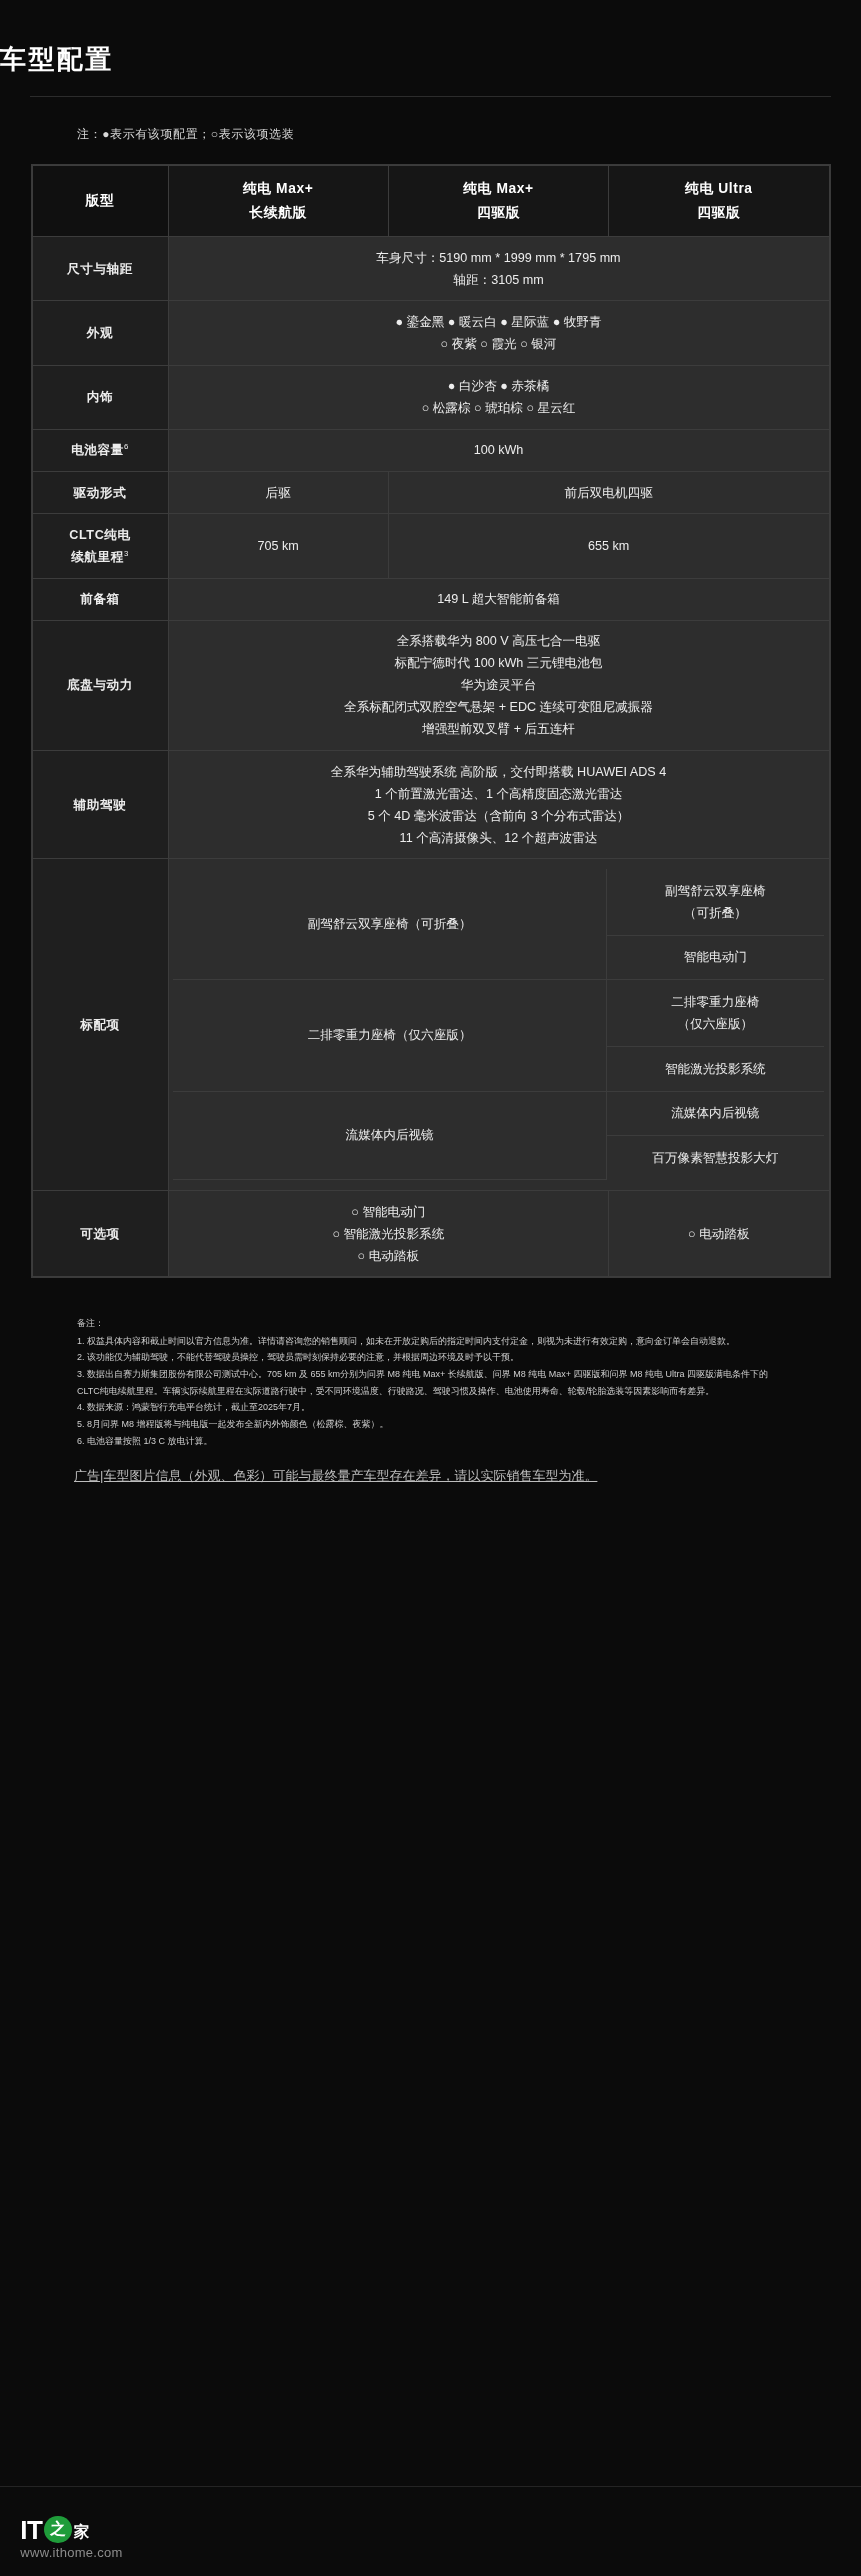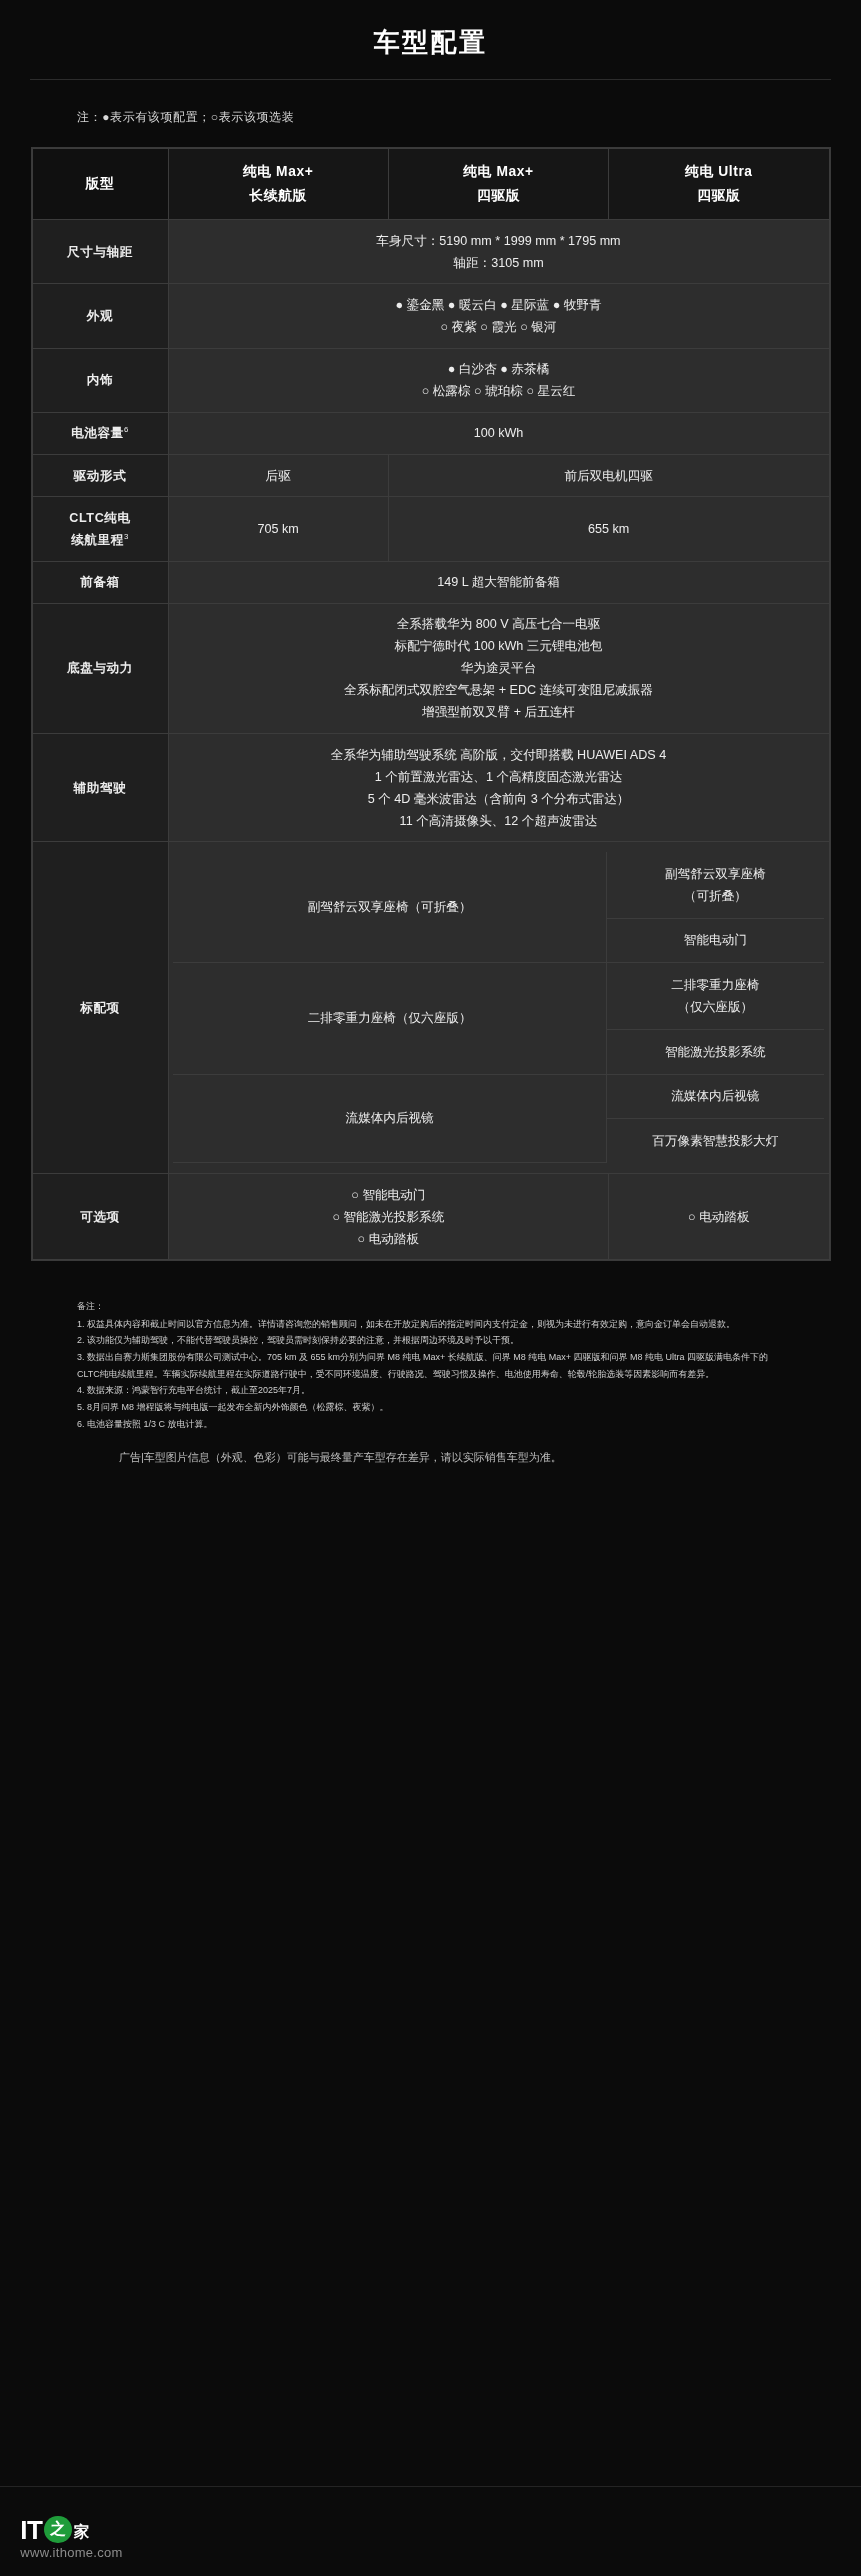"车型配置" .title { padding-top: 25px -> 42px; text-align: center -> left }
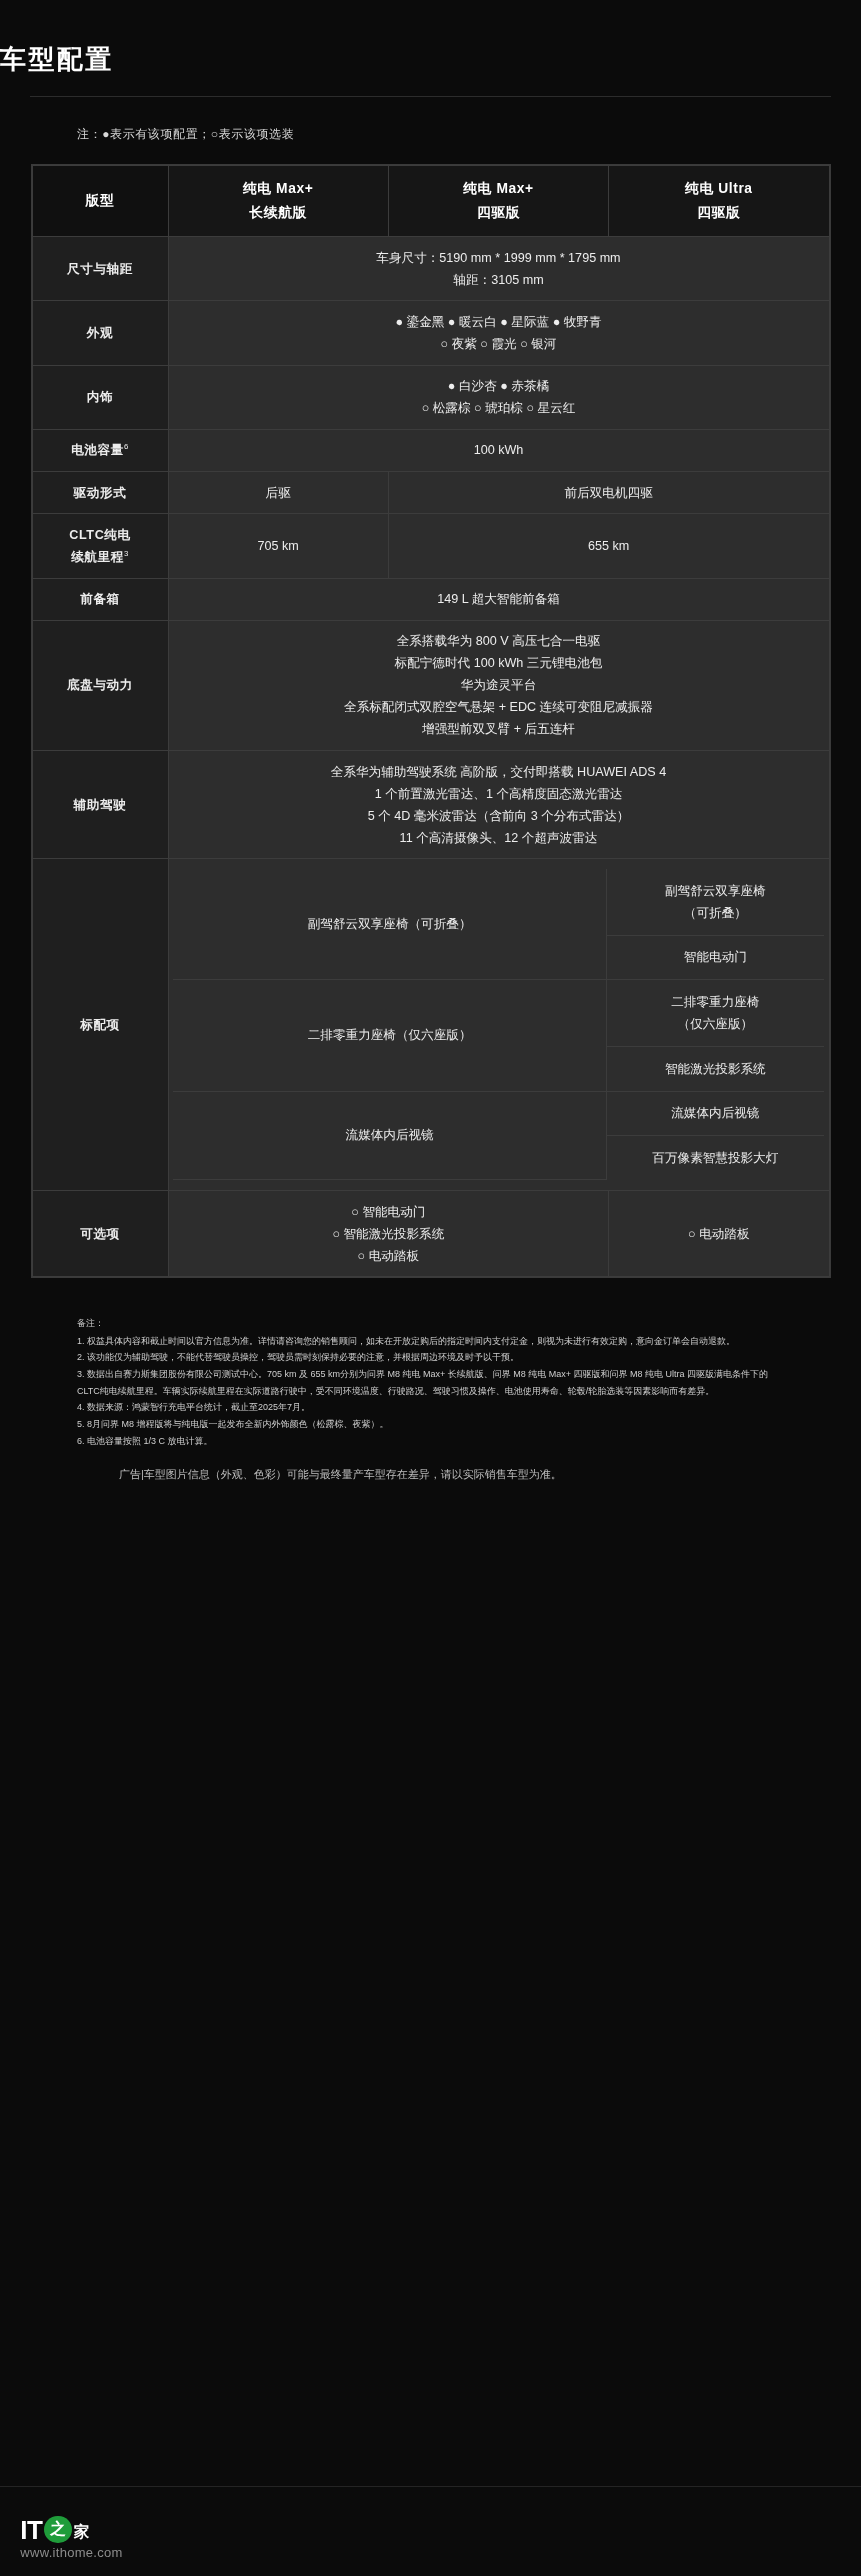"广告|车型图片信息（外观、色彩）可能与最终量产车型存在差异，请以实际销售车型为准" .ad-note { font-size: 11px -> 13px; margin: 18px 0 0 119px -> 18px 0 0 74px; text-decoration: none -> underline }
